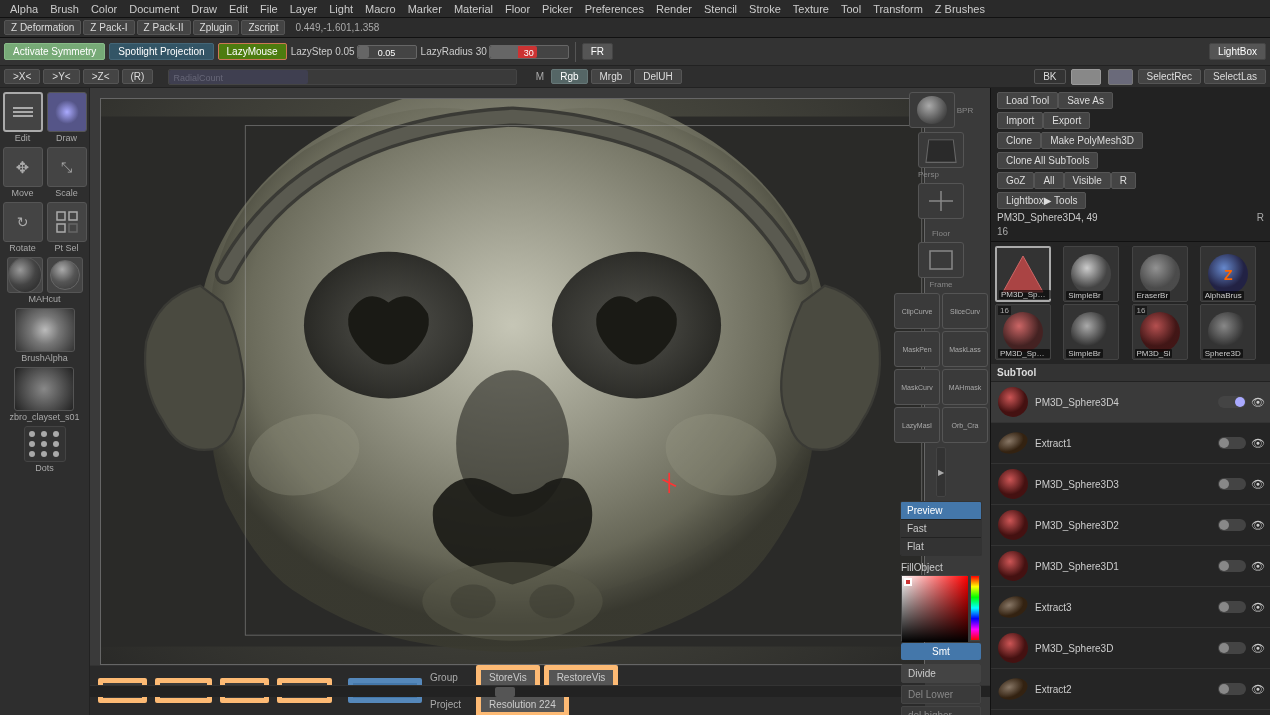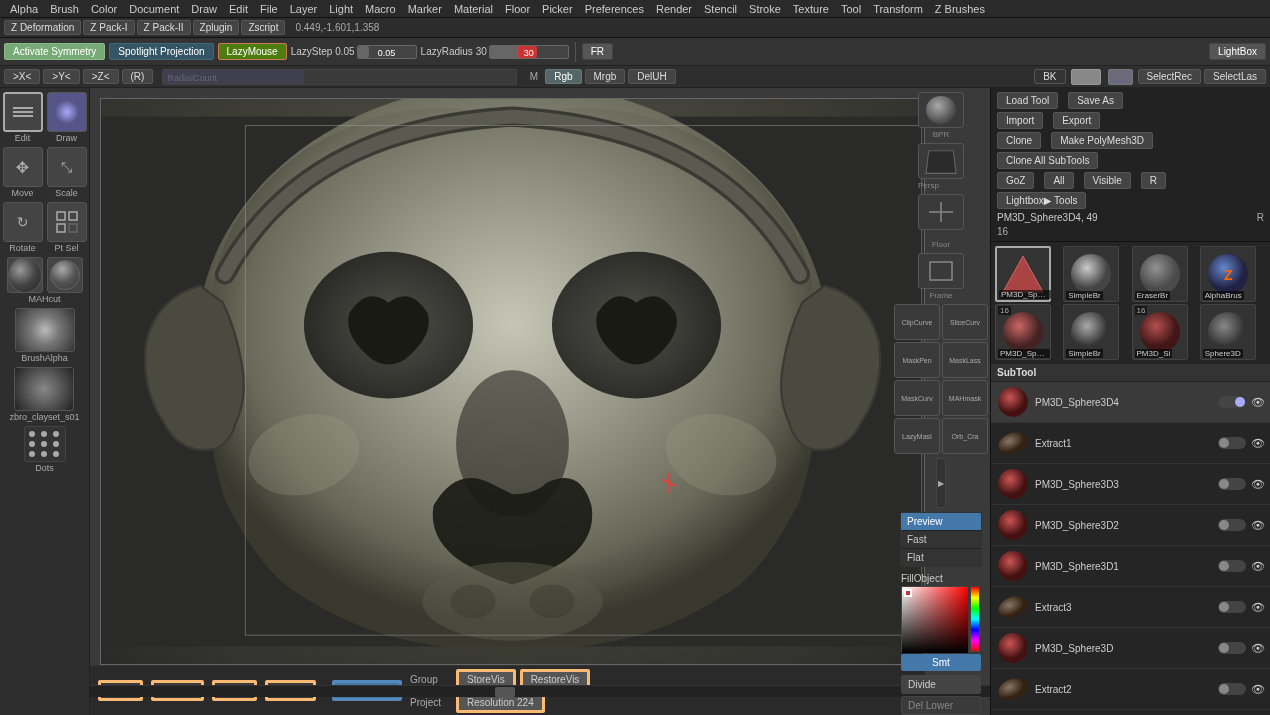"RadialCount" div { margin: 0 6px -> 0 12px }
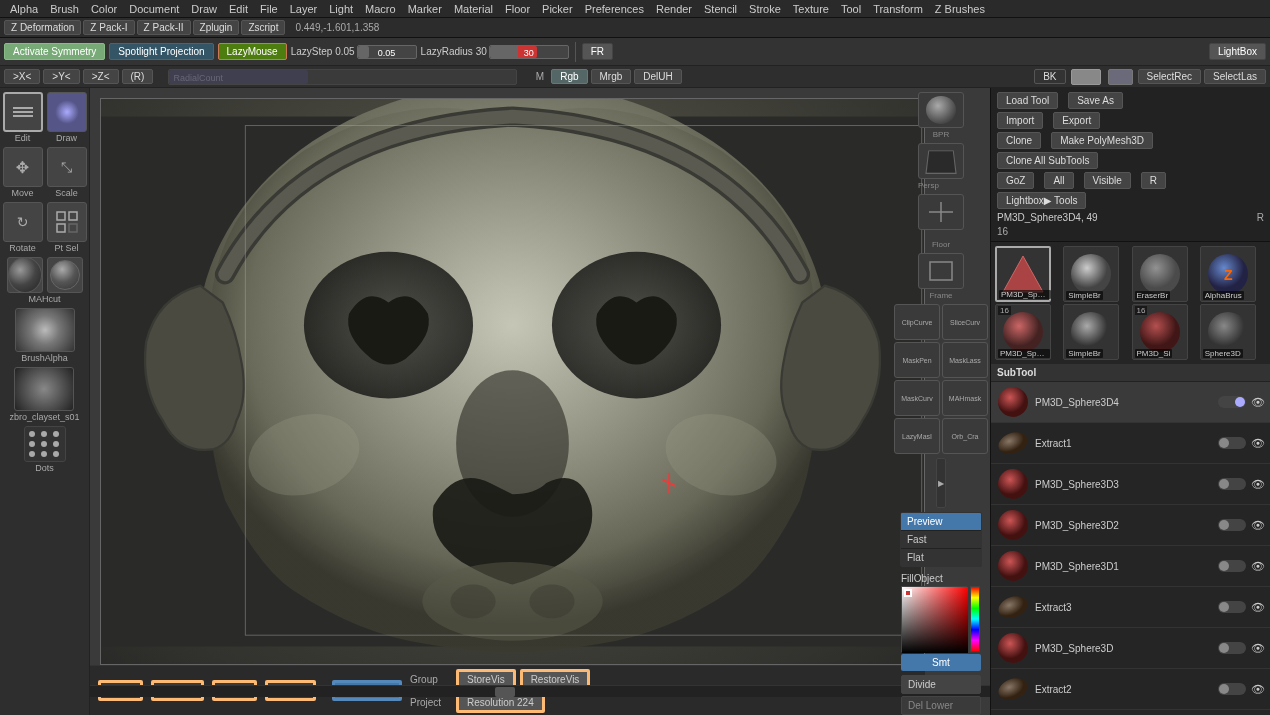"Load Tool" .tool-header-row { gap: 10px -> 0 }
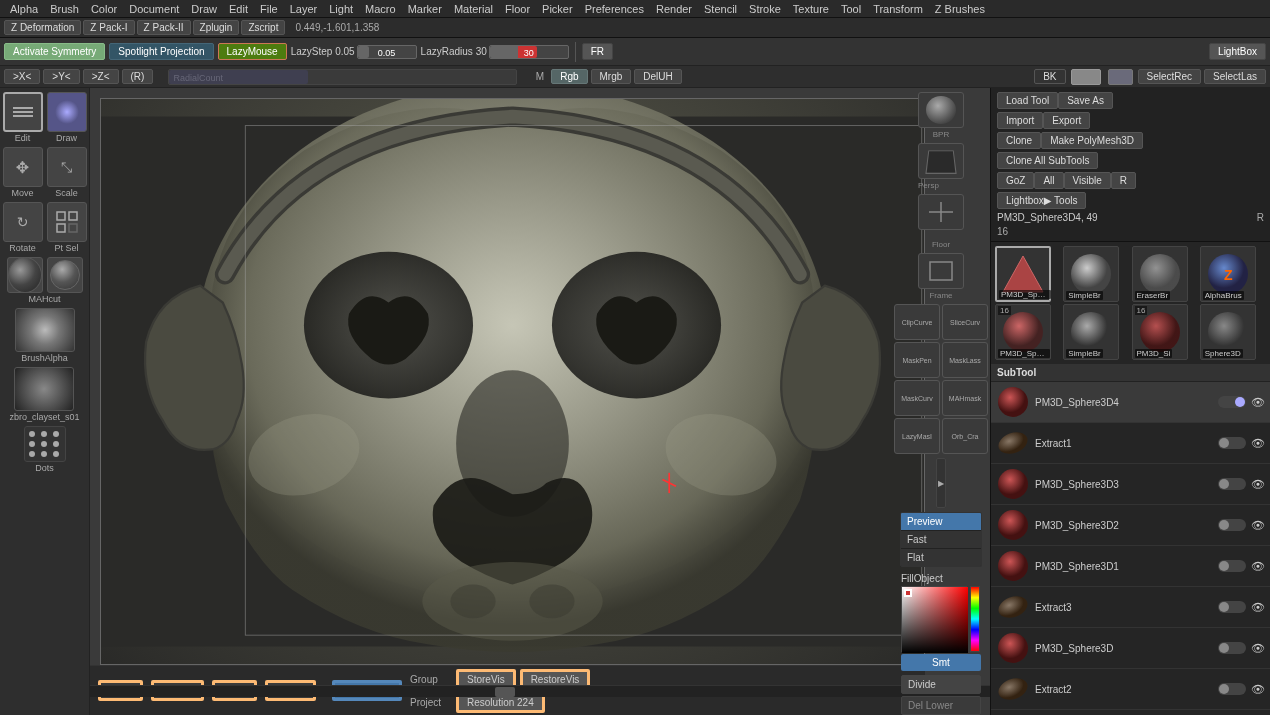"BPR" div { flex-direction: column -> row }
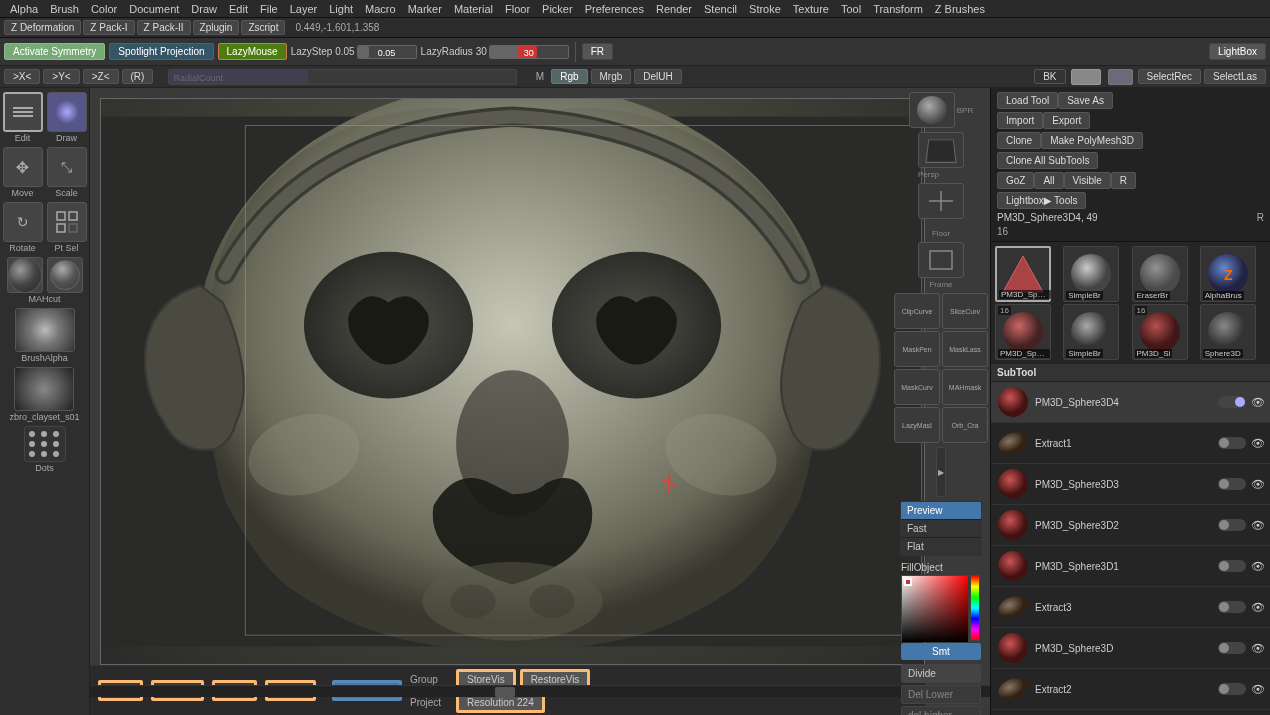"StoreVis" .bottom-btn { border: 3px solid #fdba74 -> 5px solid #fdba74 }
